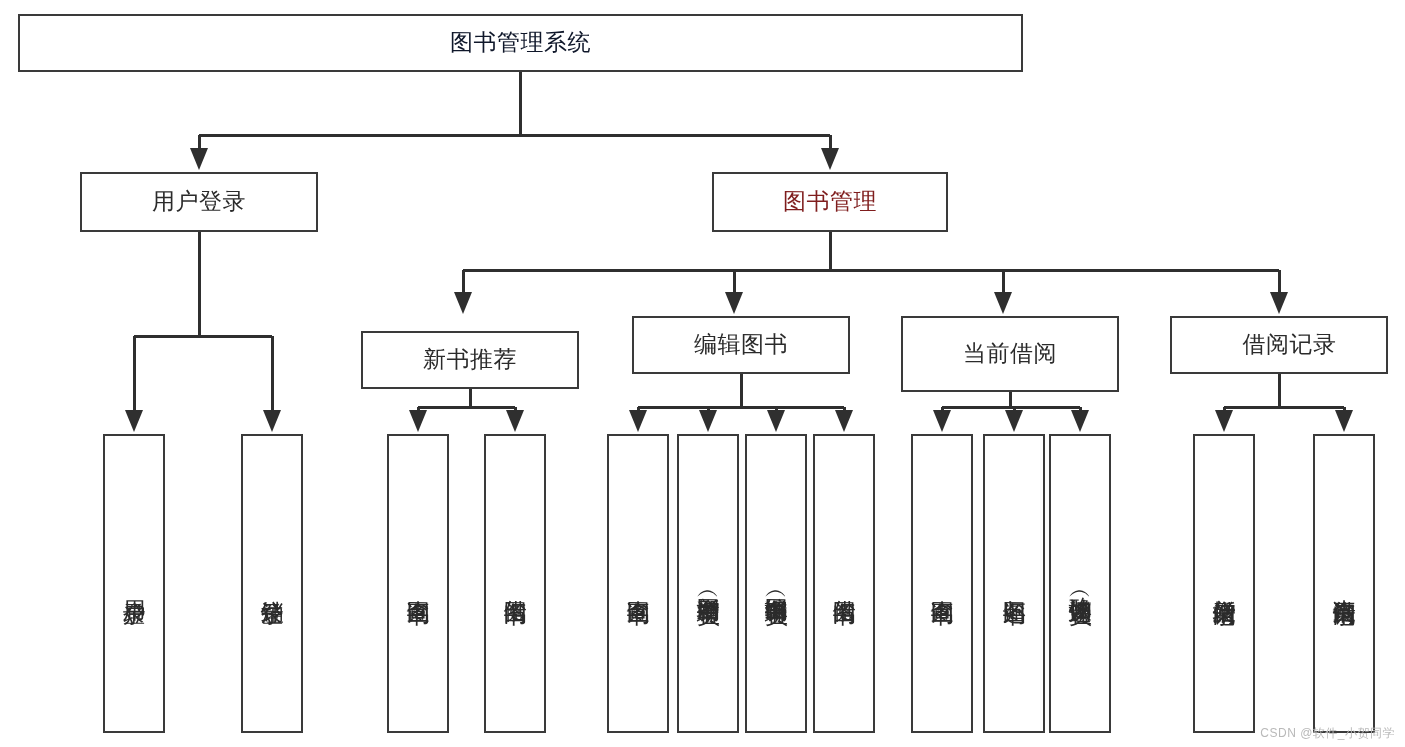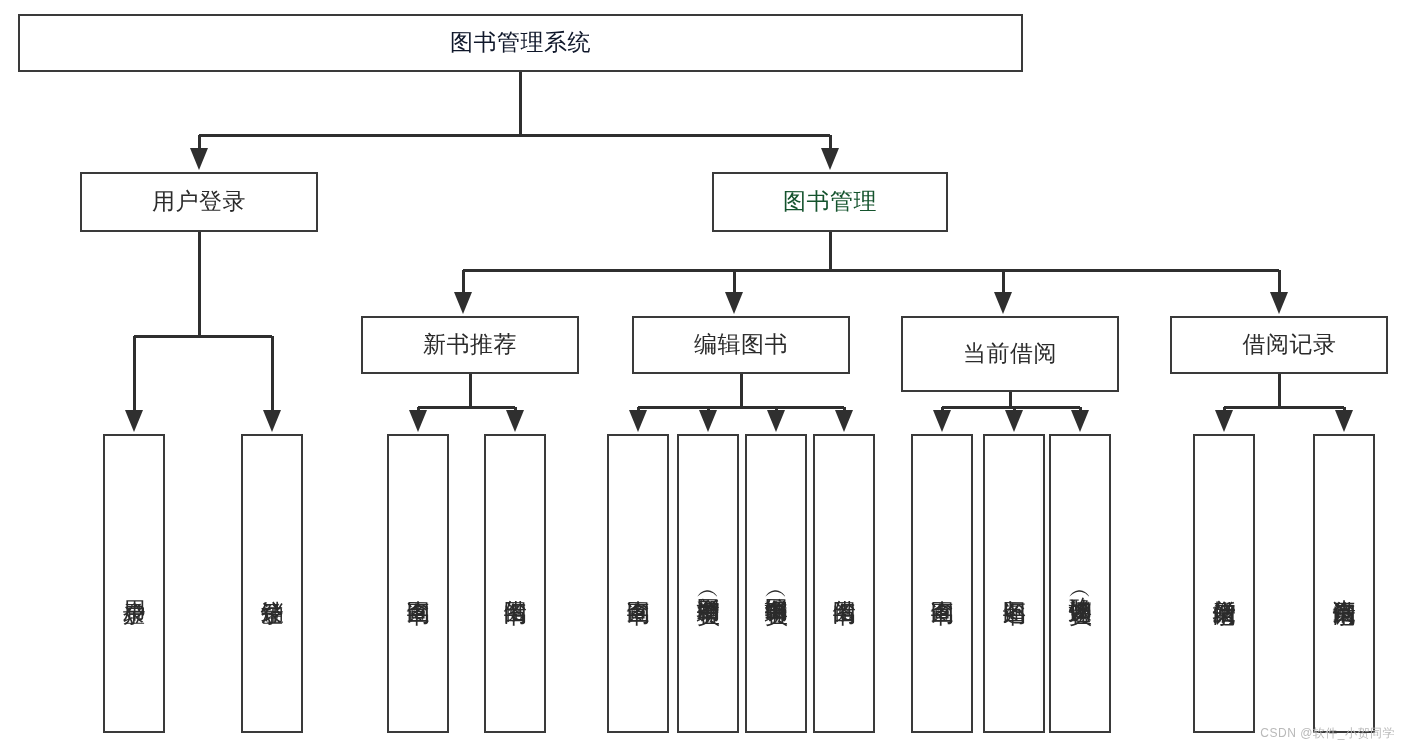"图书管理" span.node-label-h { color: #14532d -> #7f1d1d }
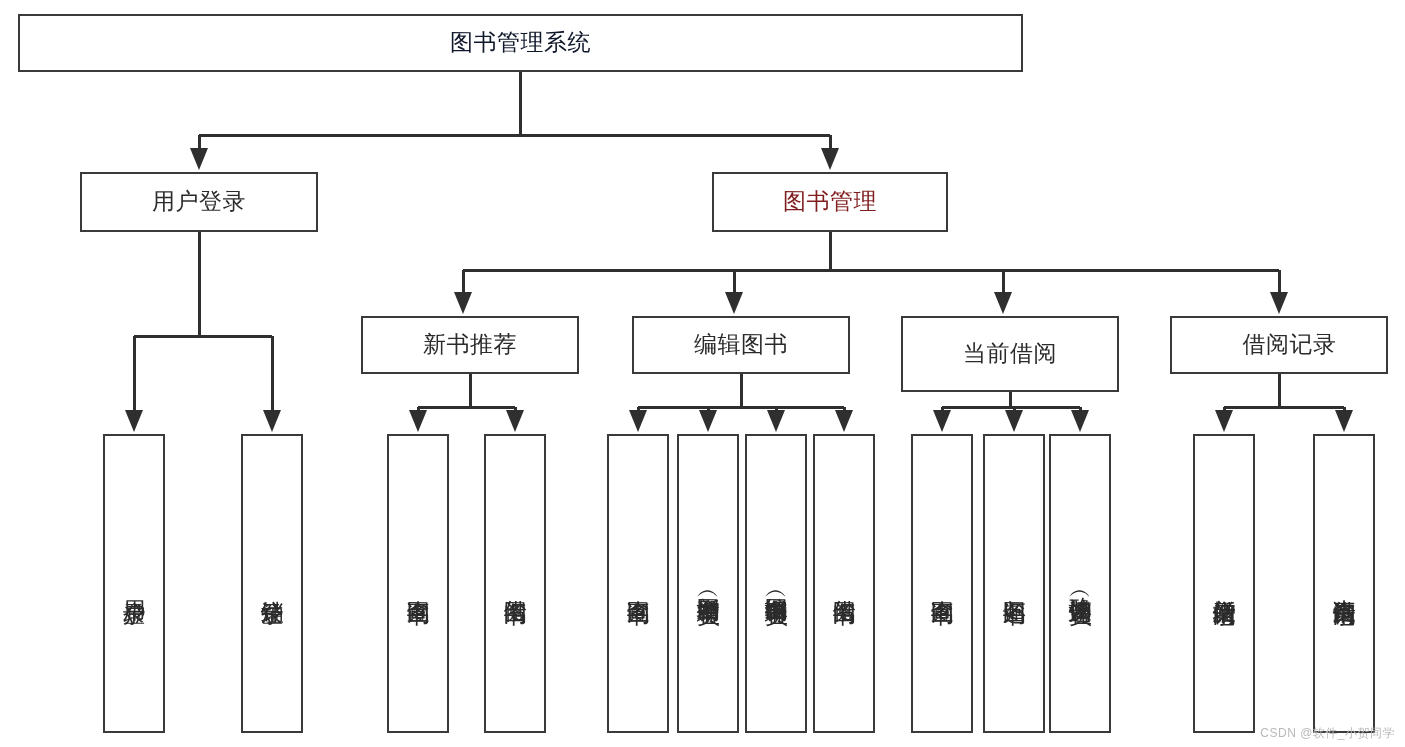"新书推荐" div.node-box { top: 316px -> 331px }
